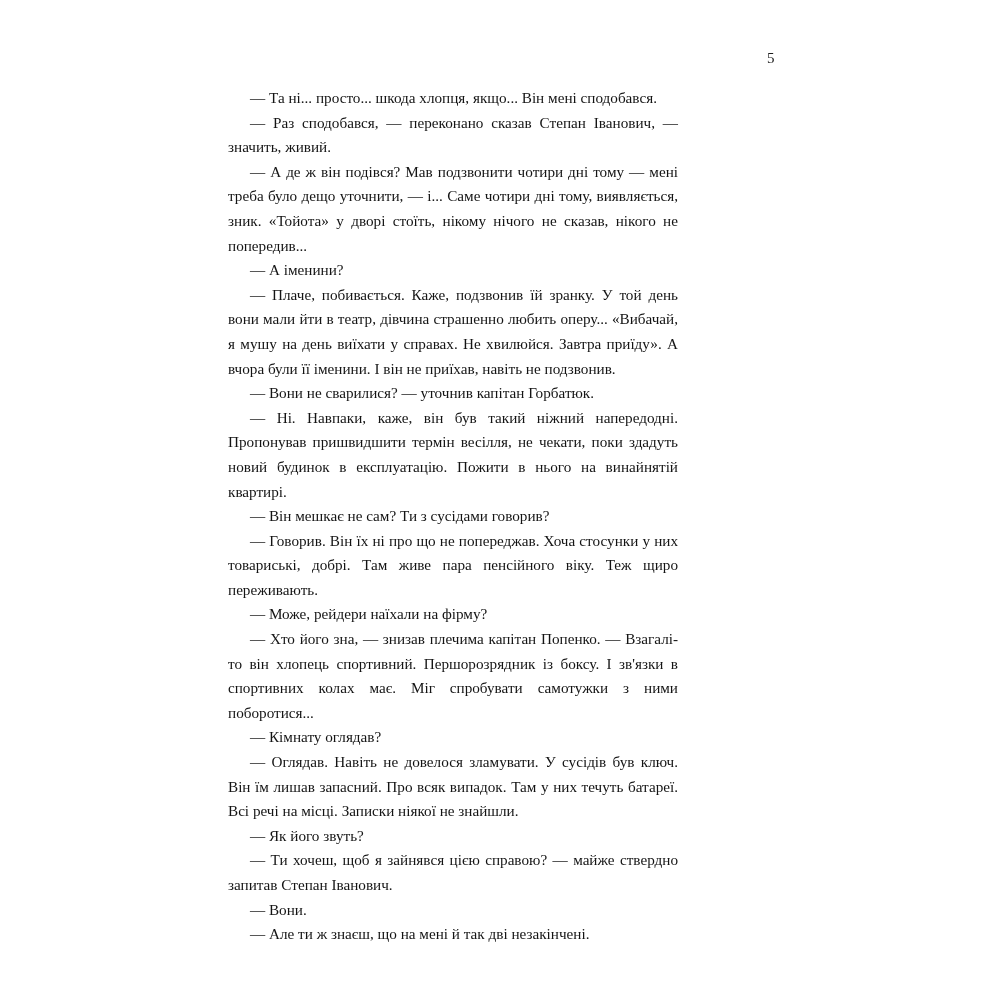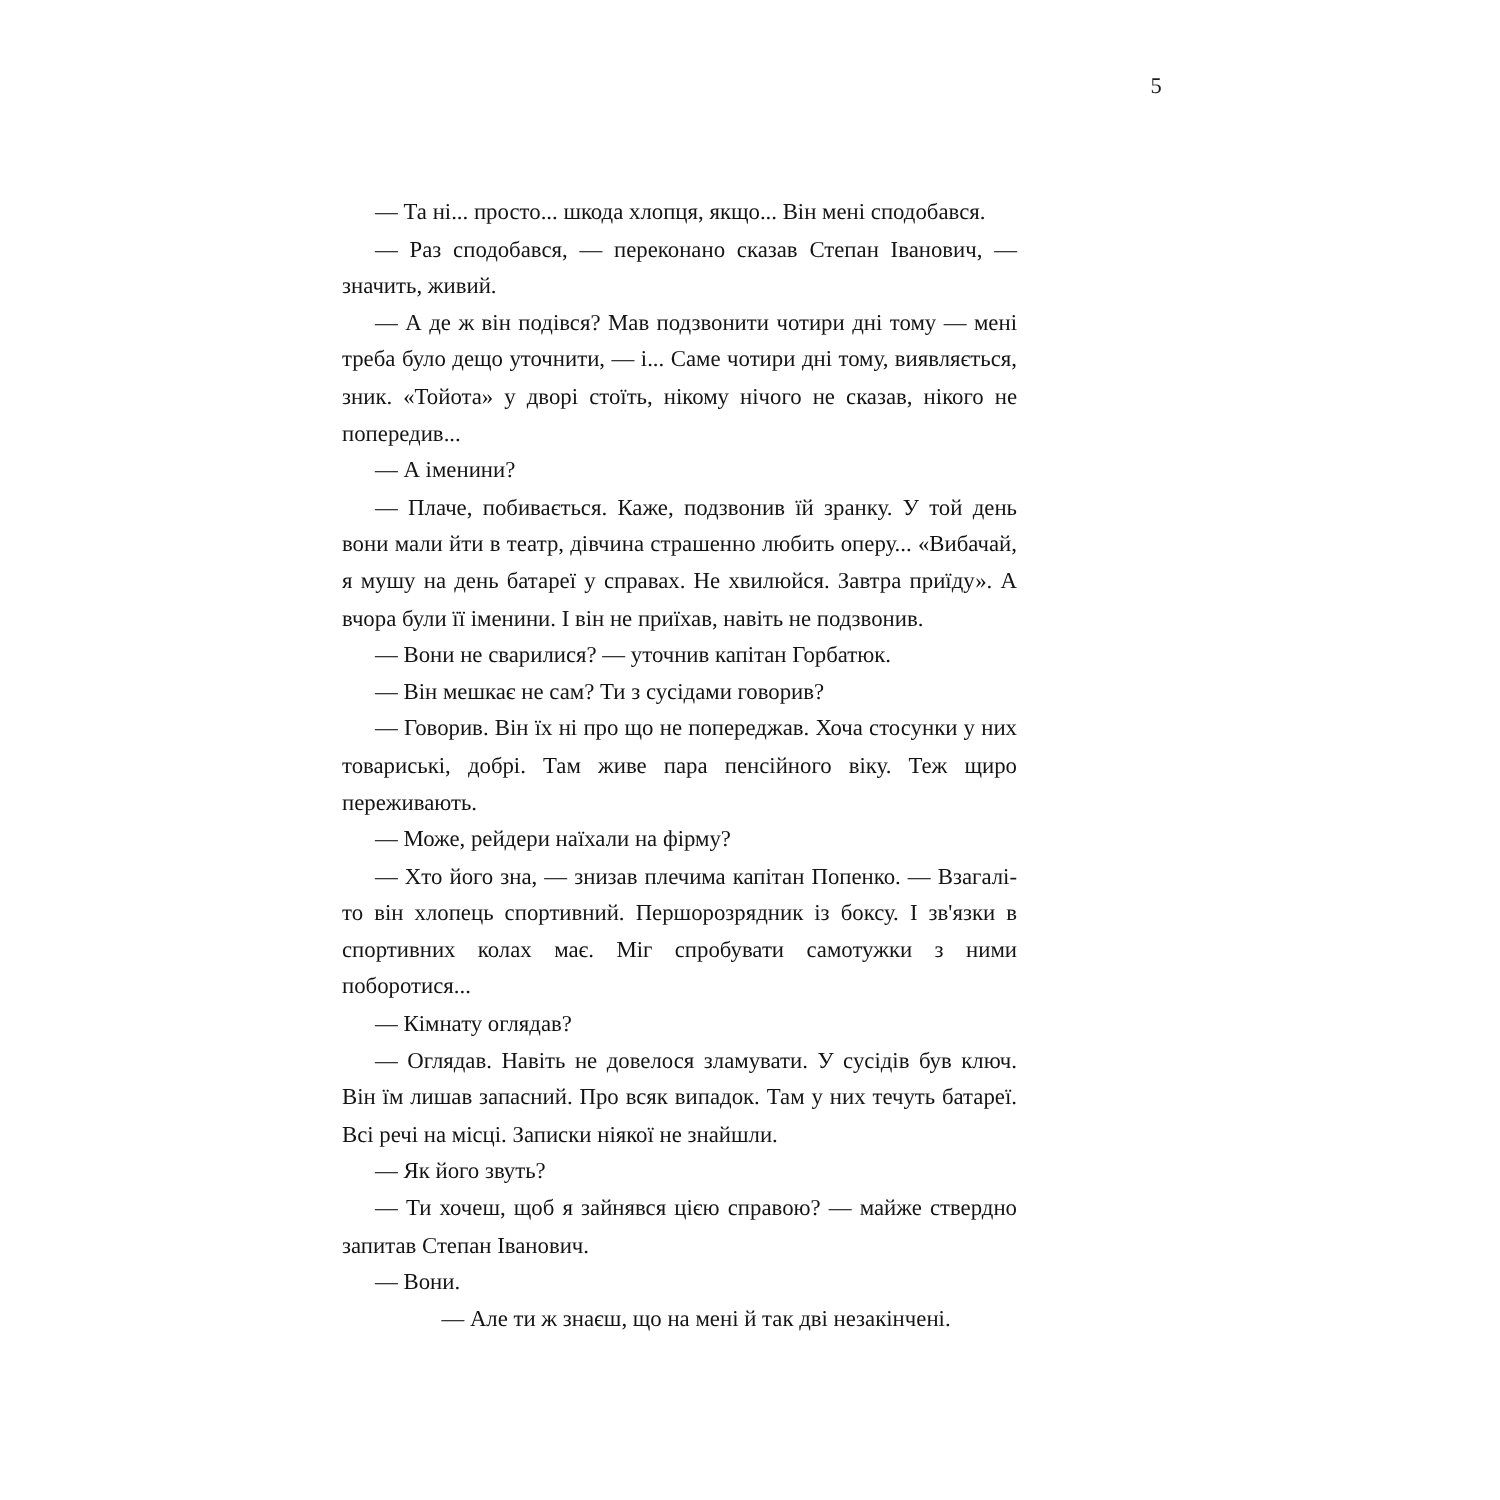"— Та ні... просто... шкода" .text-block { margin-top: 44px -> none }
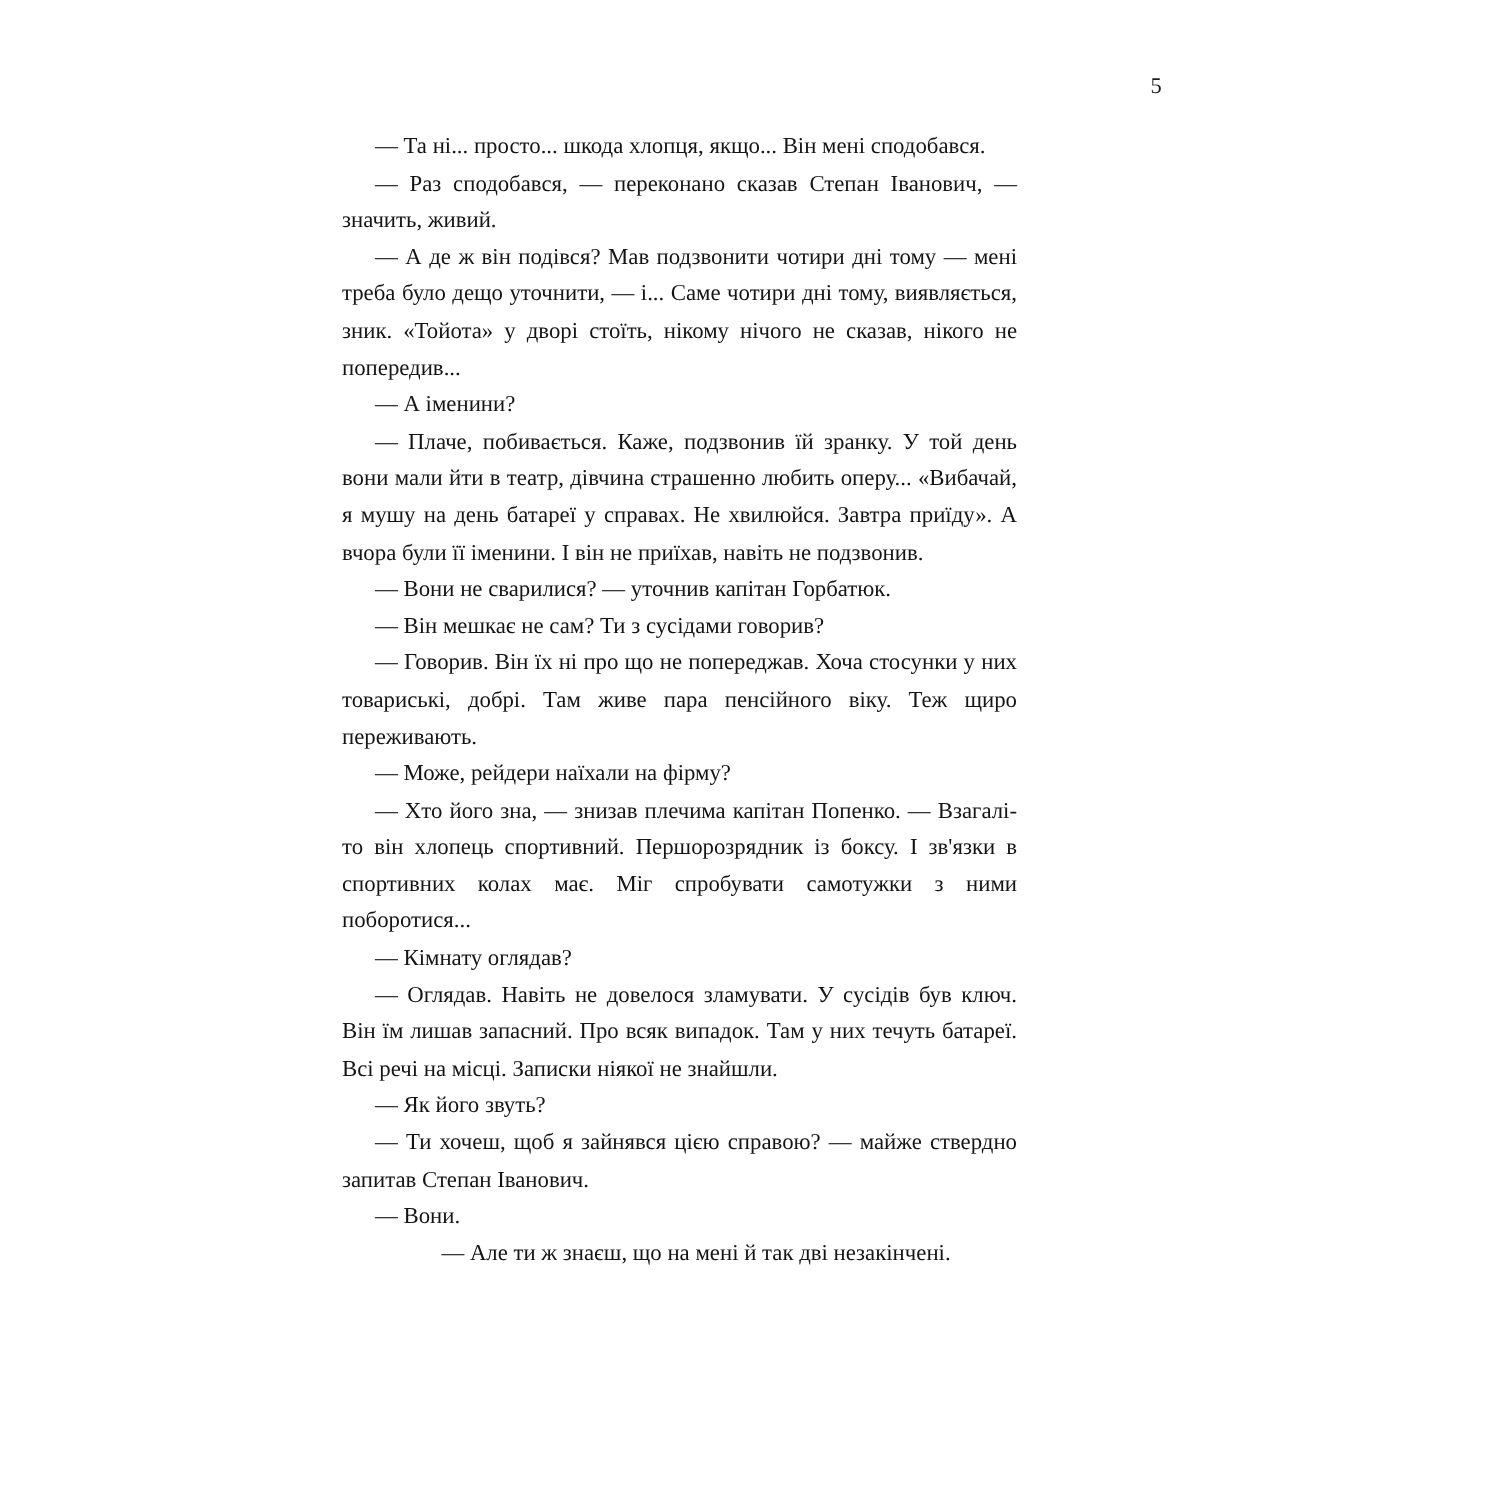"— Плаче, побивається. Каже, подзвонив" p.para { text: батареї -> виїхати }
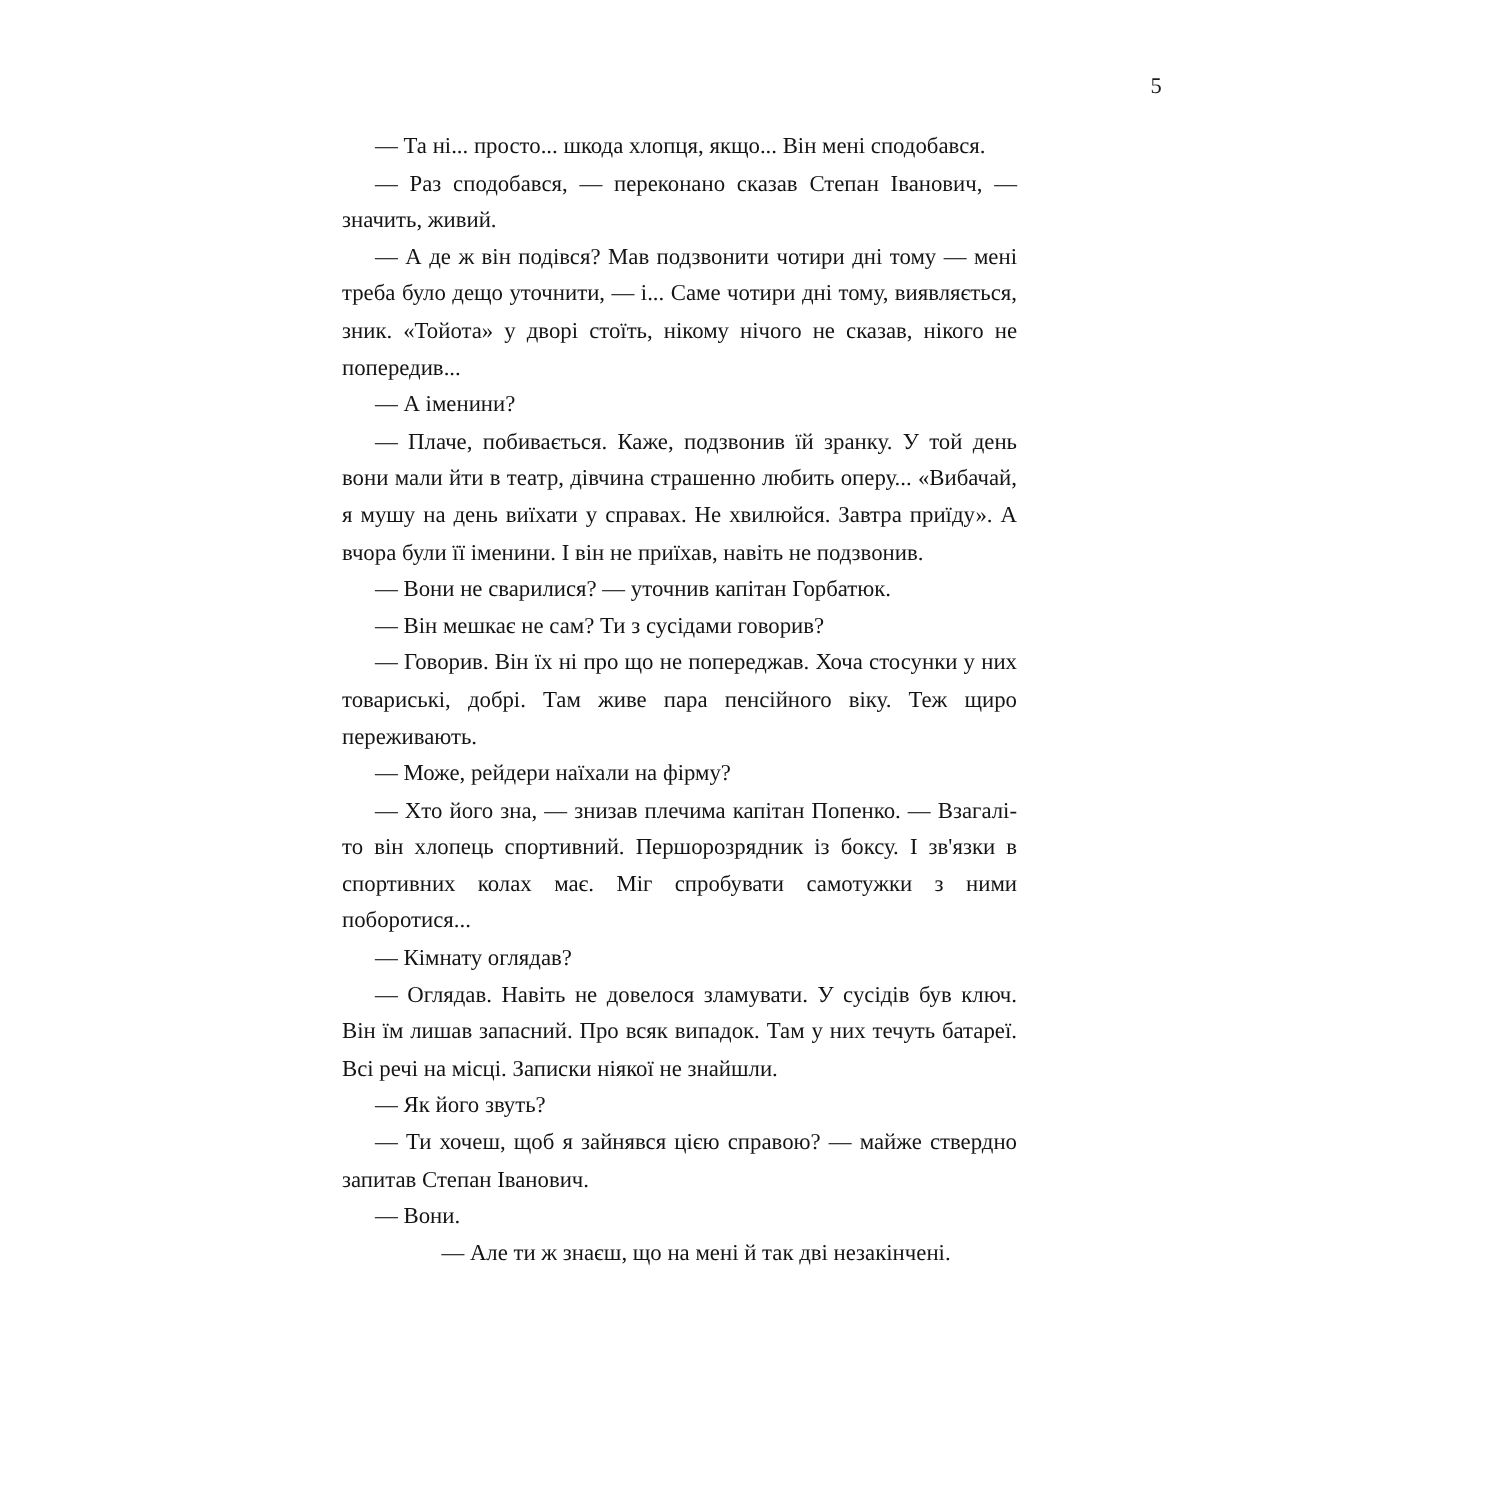"— Ні. Навпаки, каже, він" p.para { html: none -> <p>— Ні. Навпаки, каже, він був такий ніжний напередодні. Пропонував пришвидшити термін весілля, не чекати, поки здадуть новий будинок в експлуатацію. Пожити в нього на винайнятій квартирі.</p> }
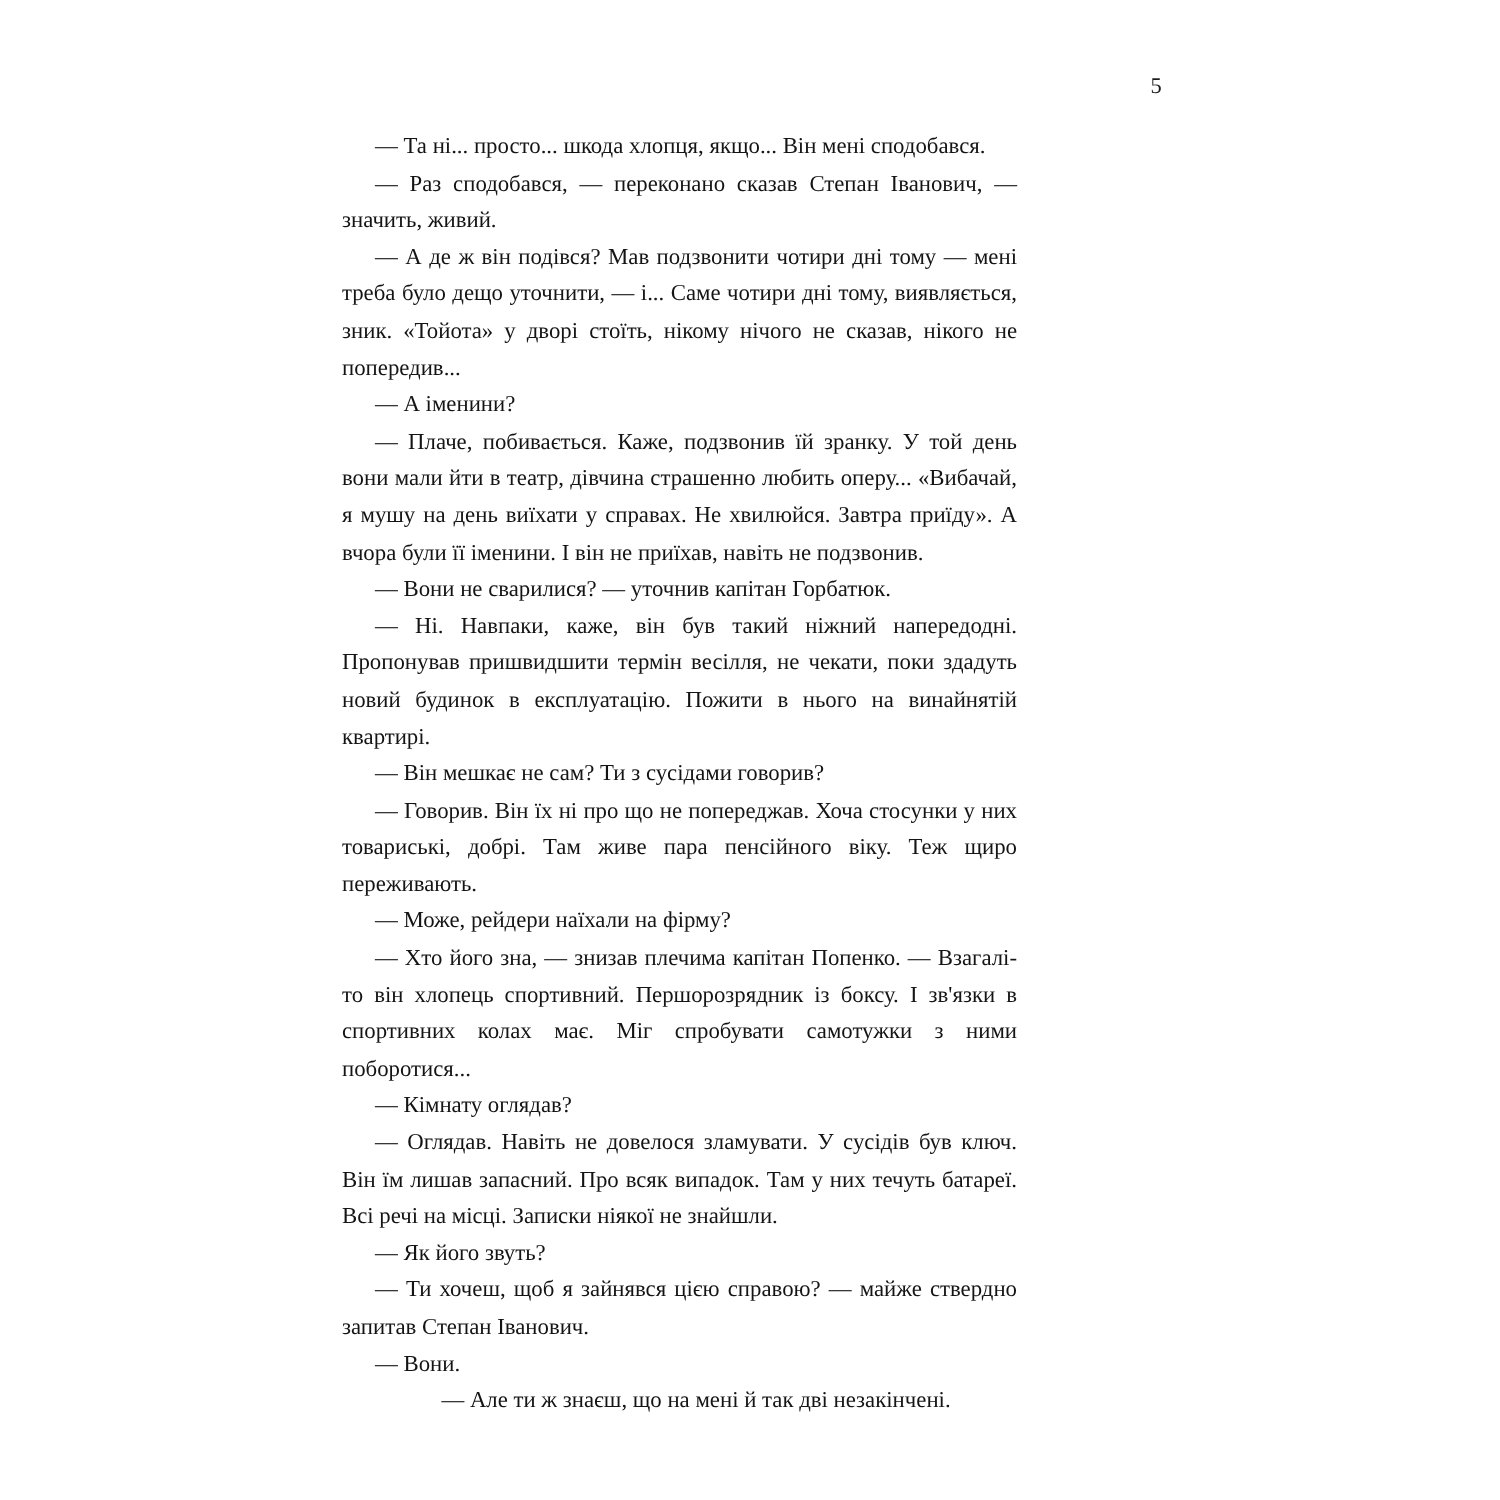"— Але ти ж знаєш," .para:last-child { text-align: center -> left }
